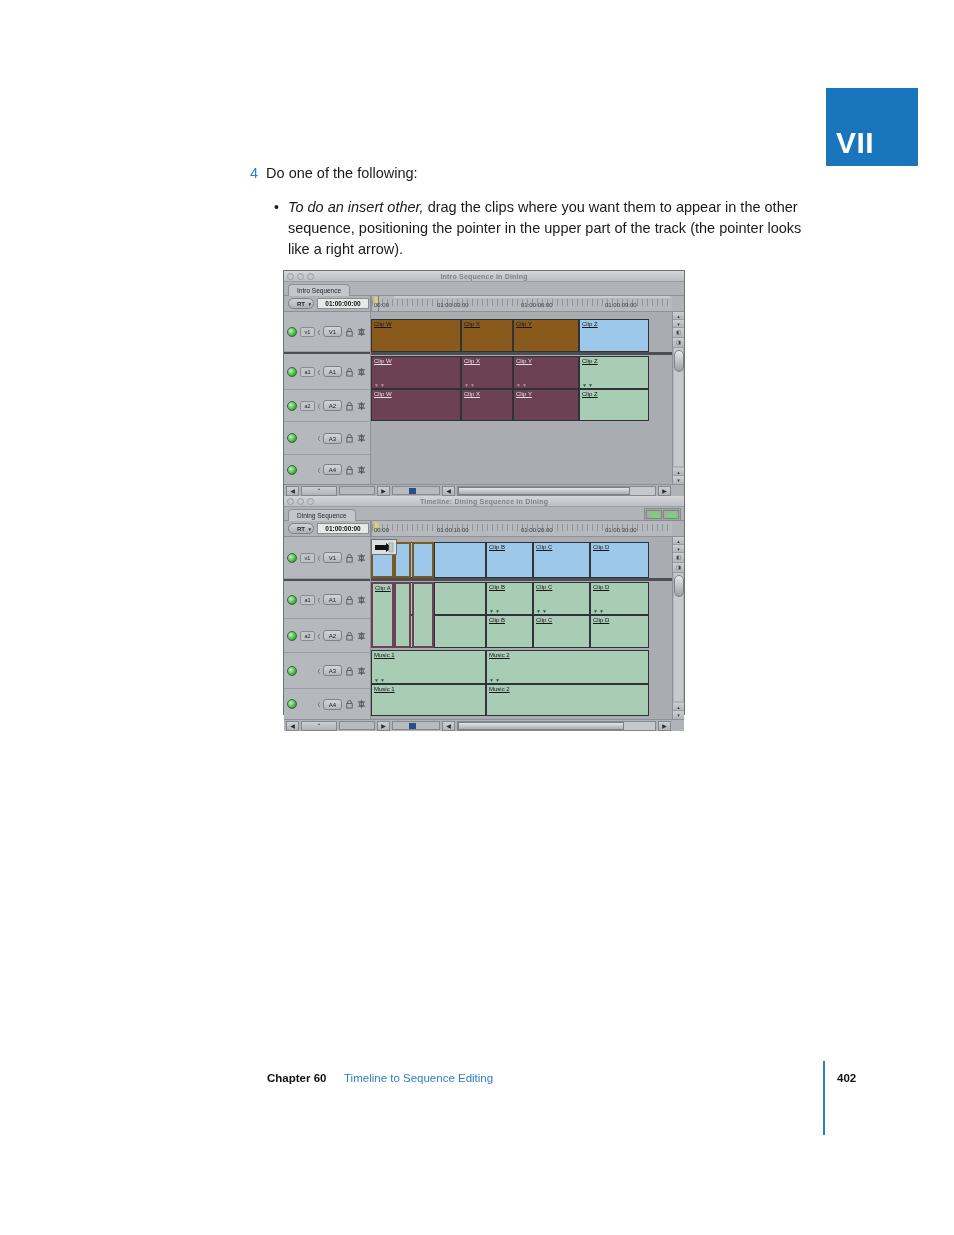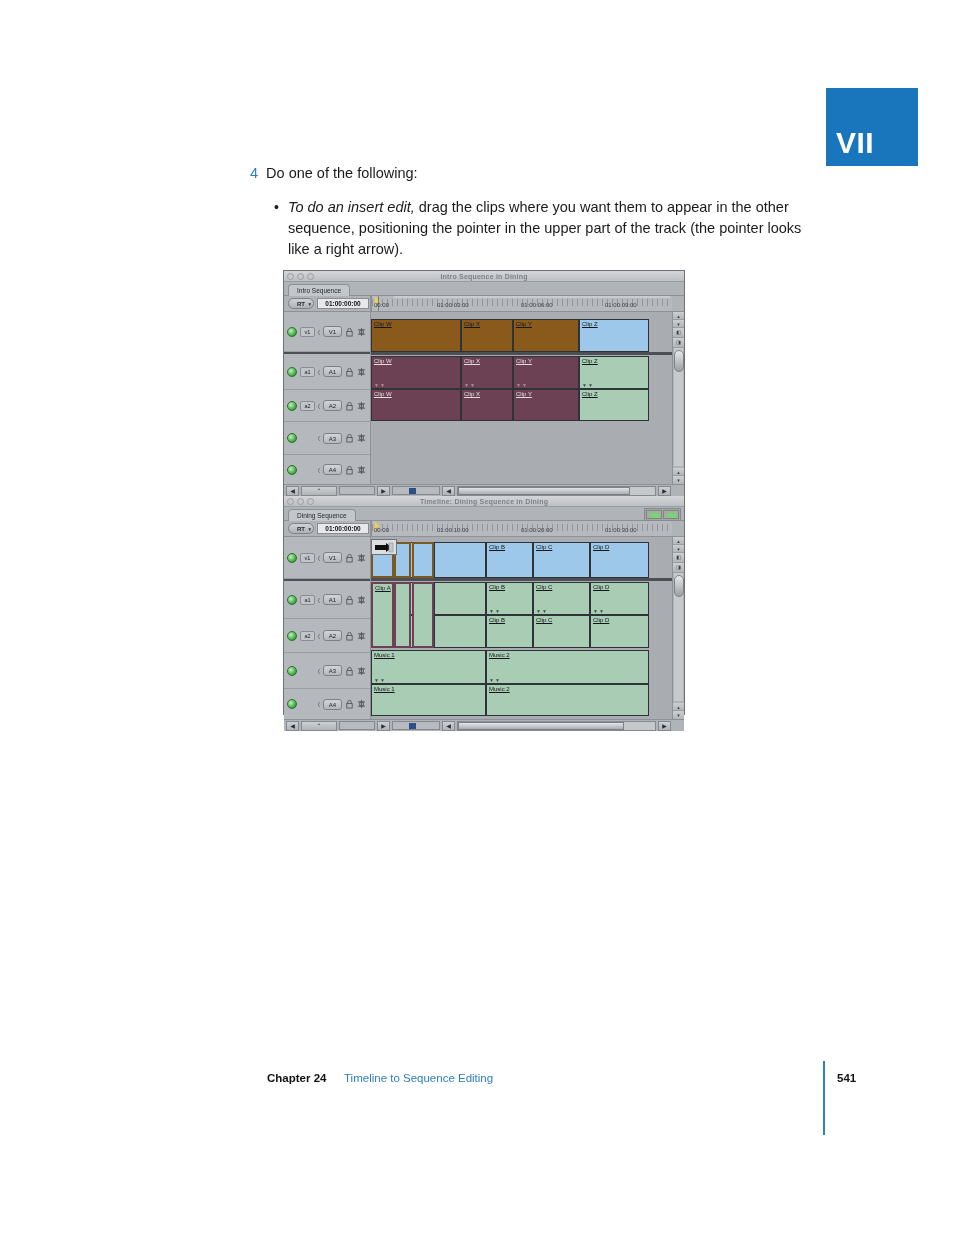"To do an insert edit," i { text: edit -> other }
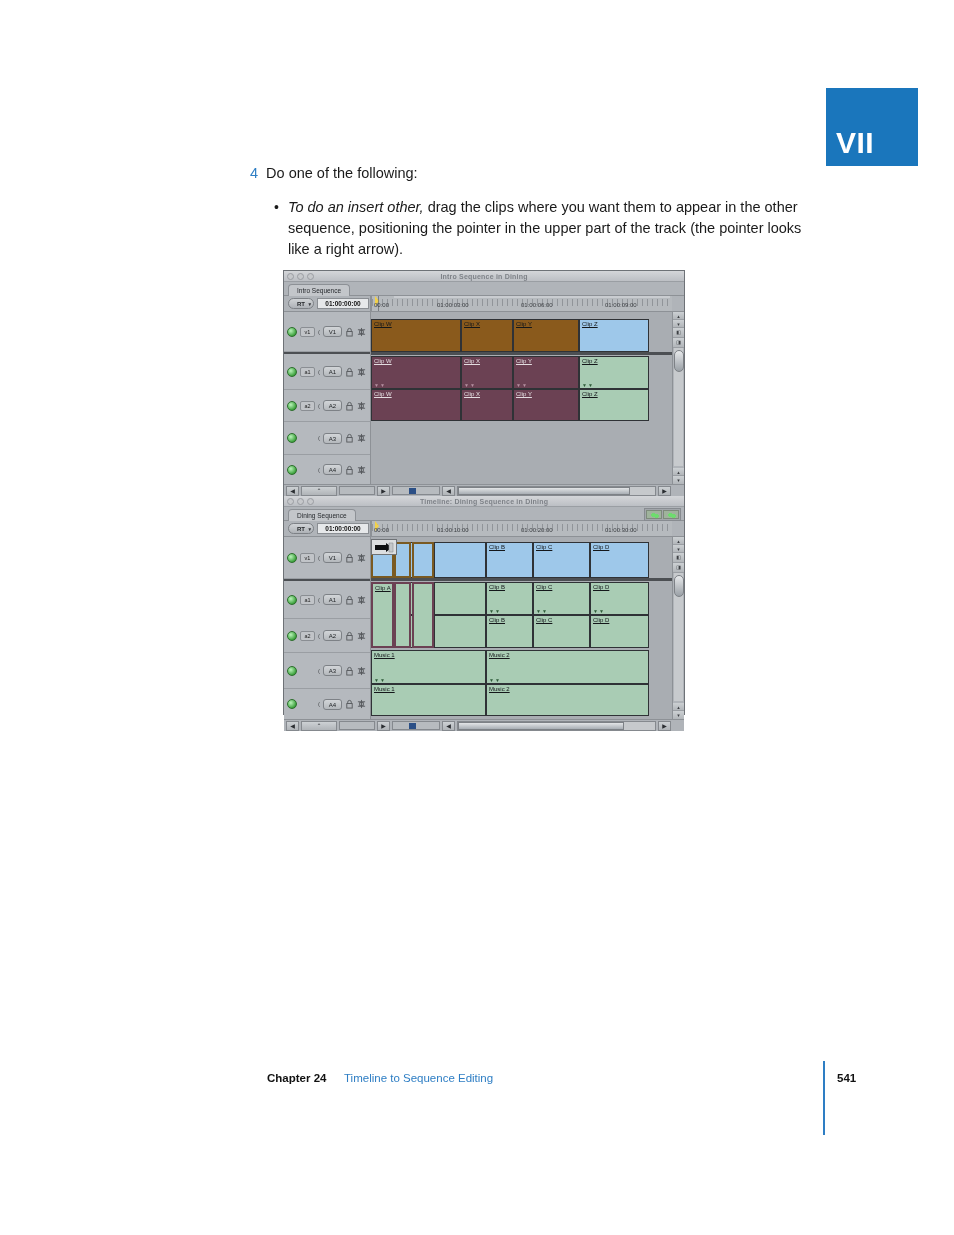"Chapter 24" span.footer-chapter { text: 24 -> 60 }
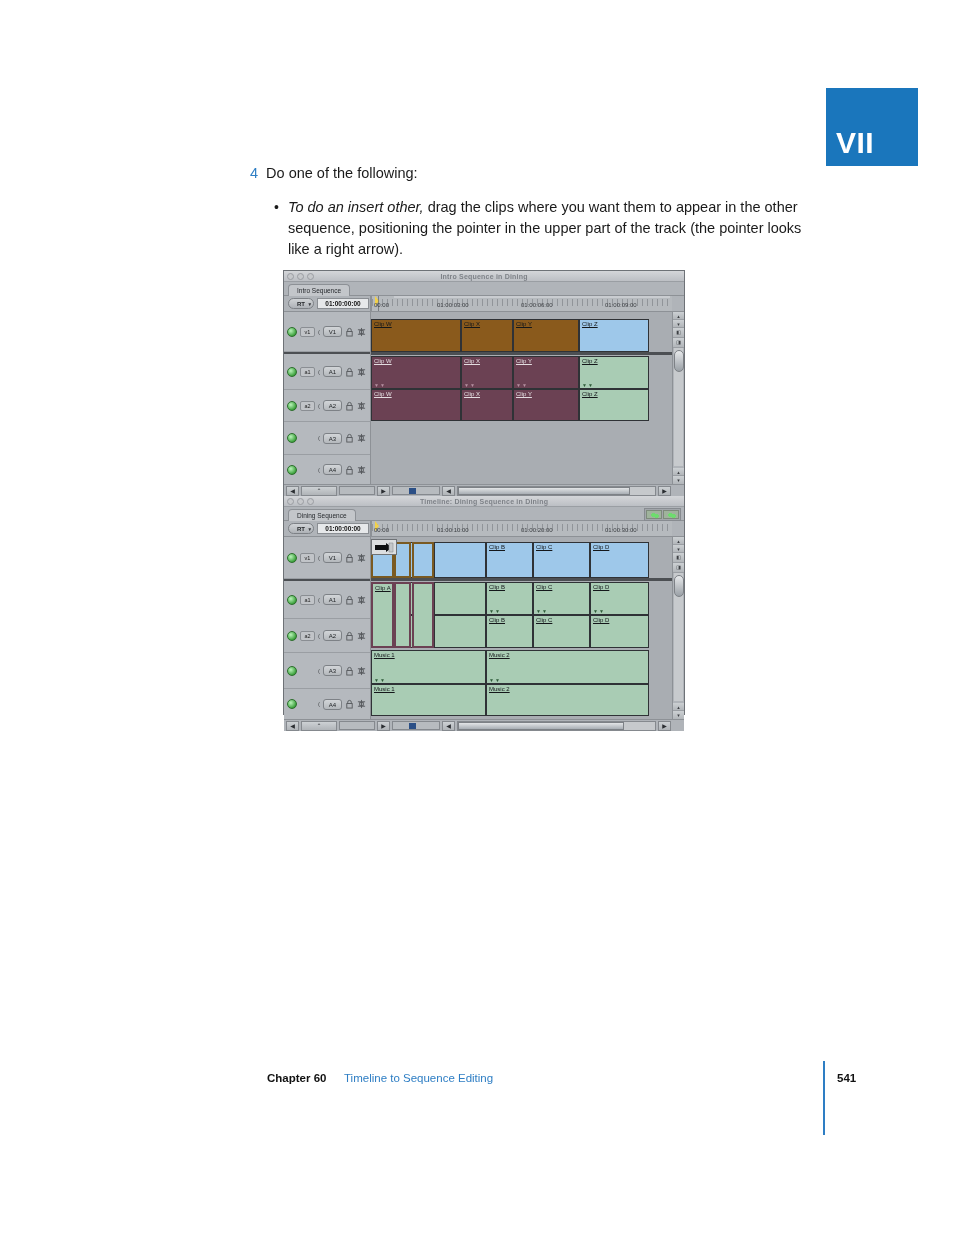"541" span.footer-page { text: 541 -> 402 }
